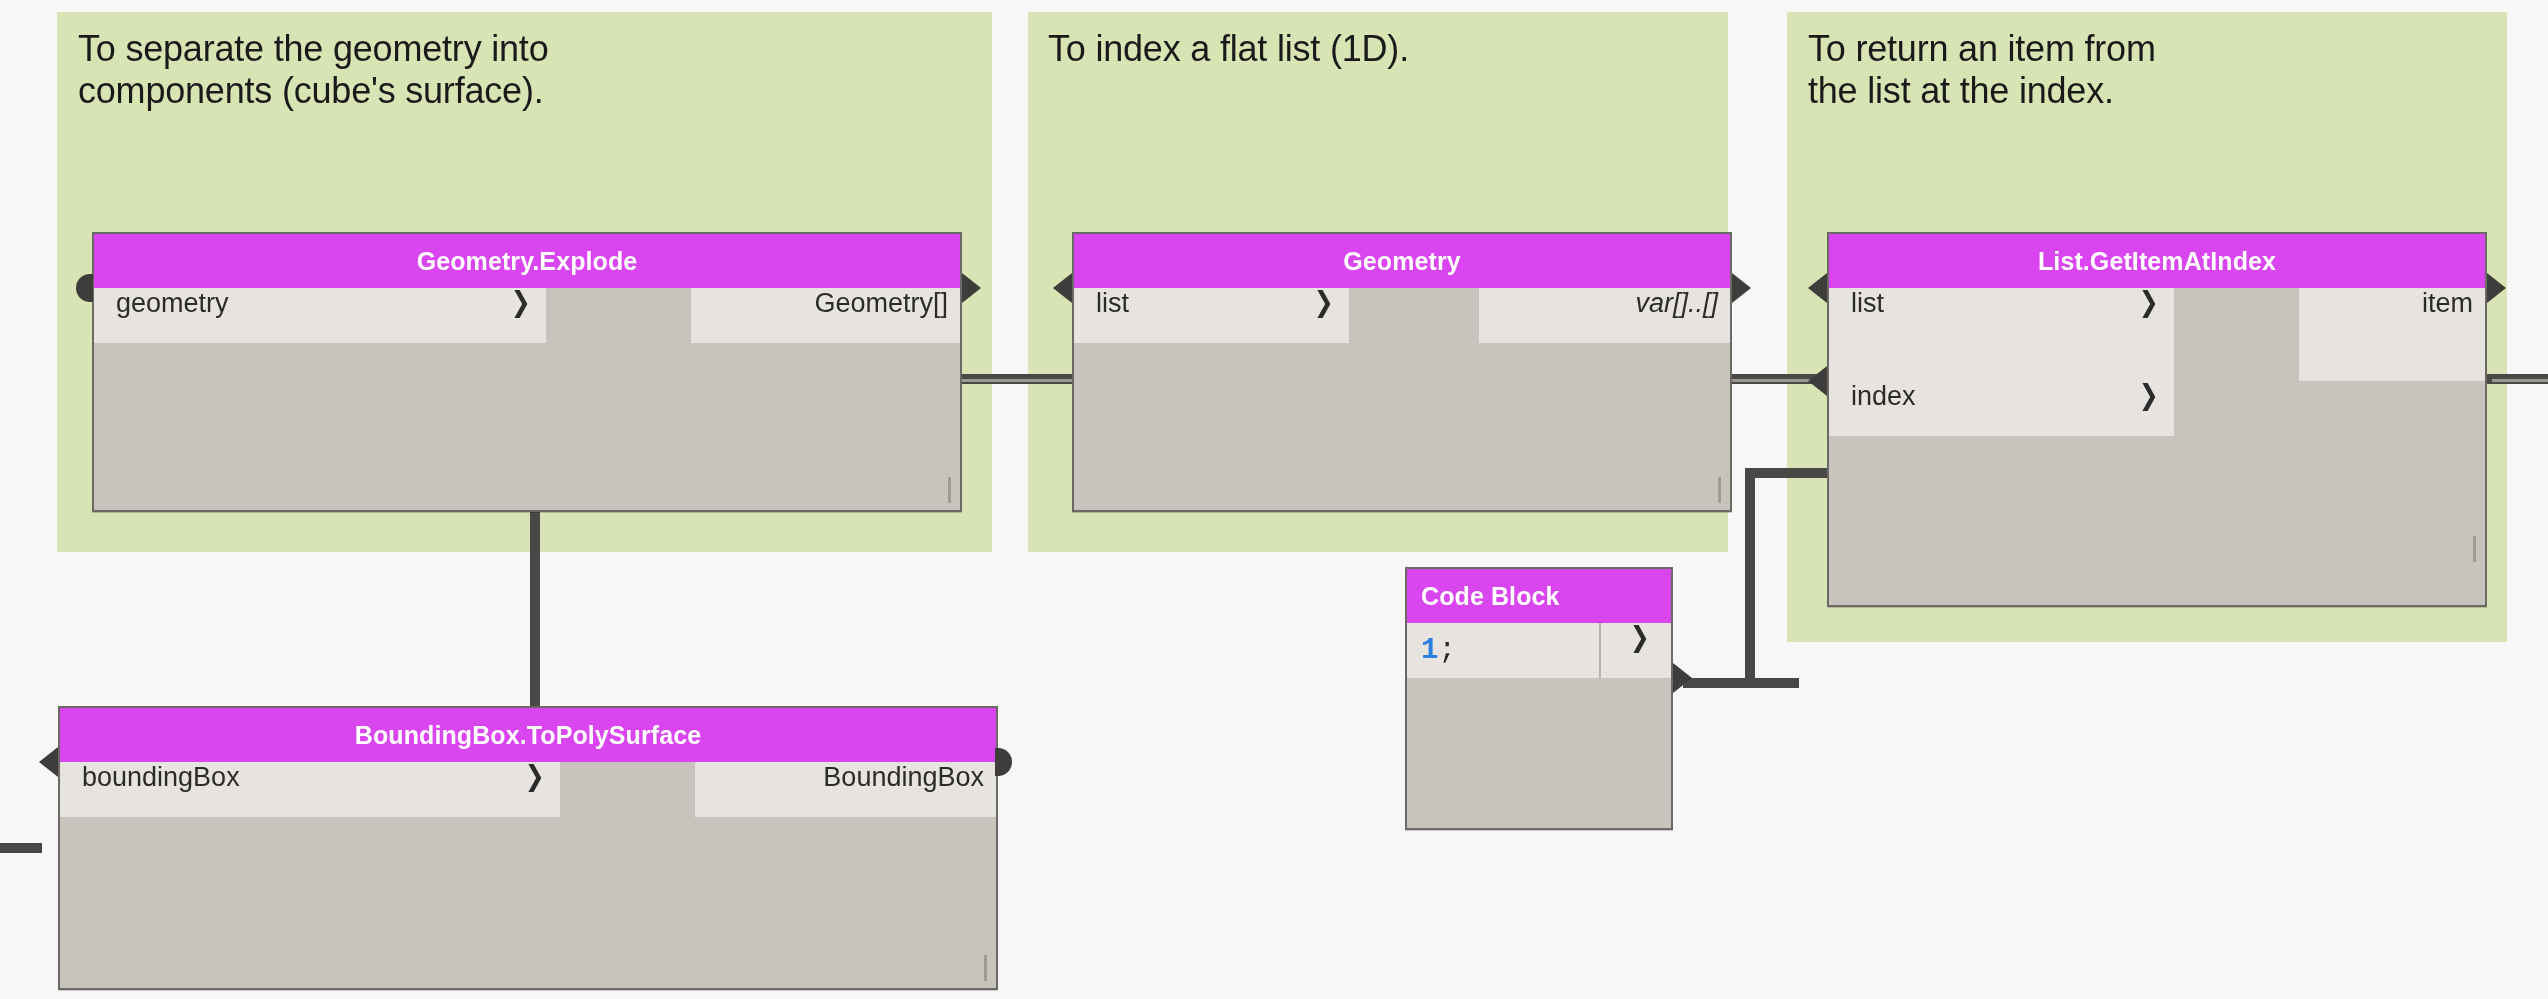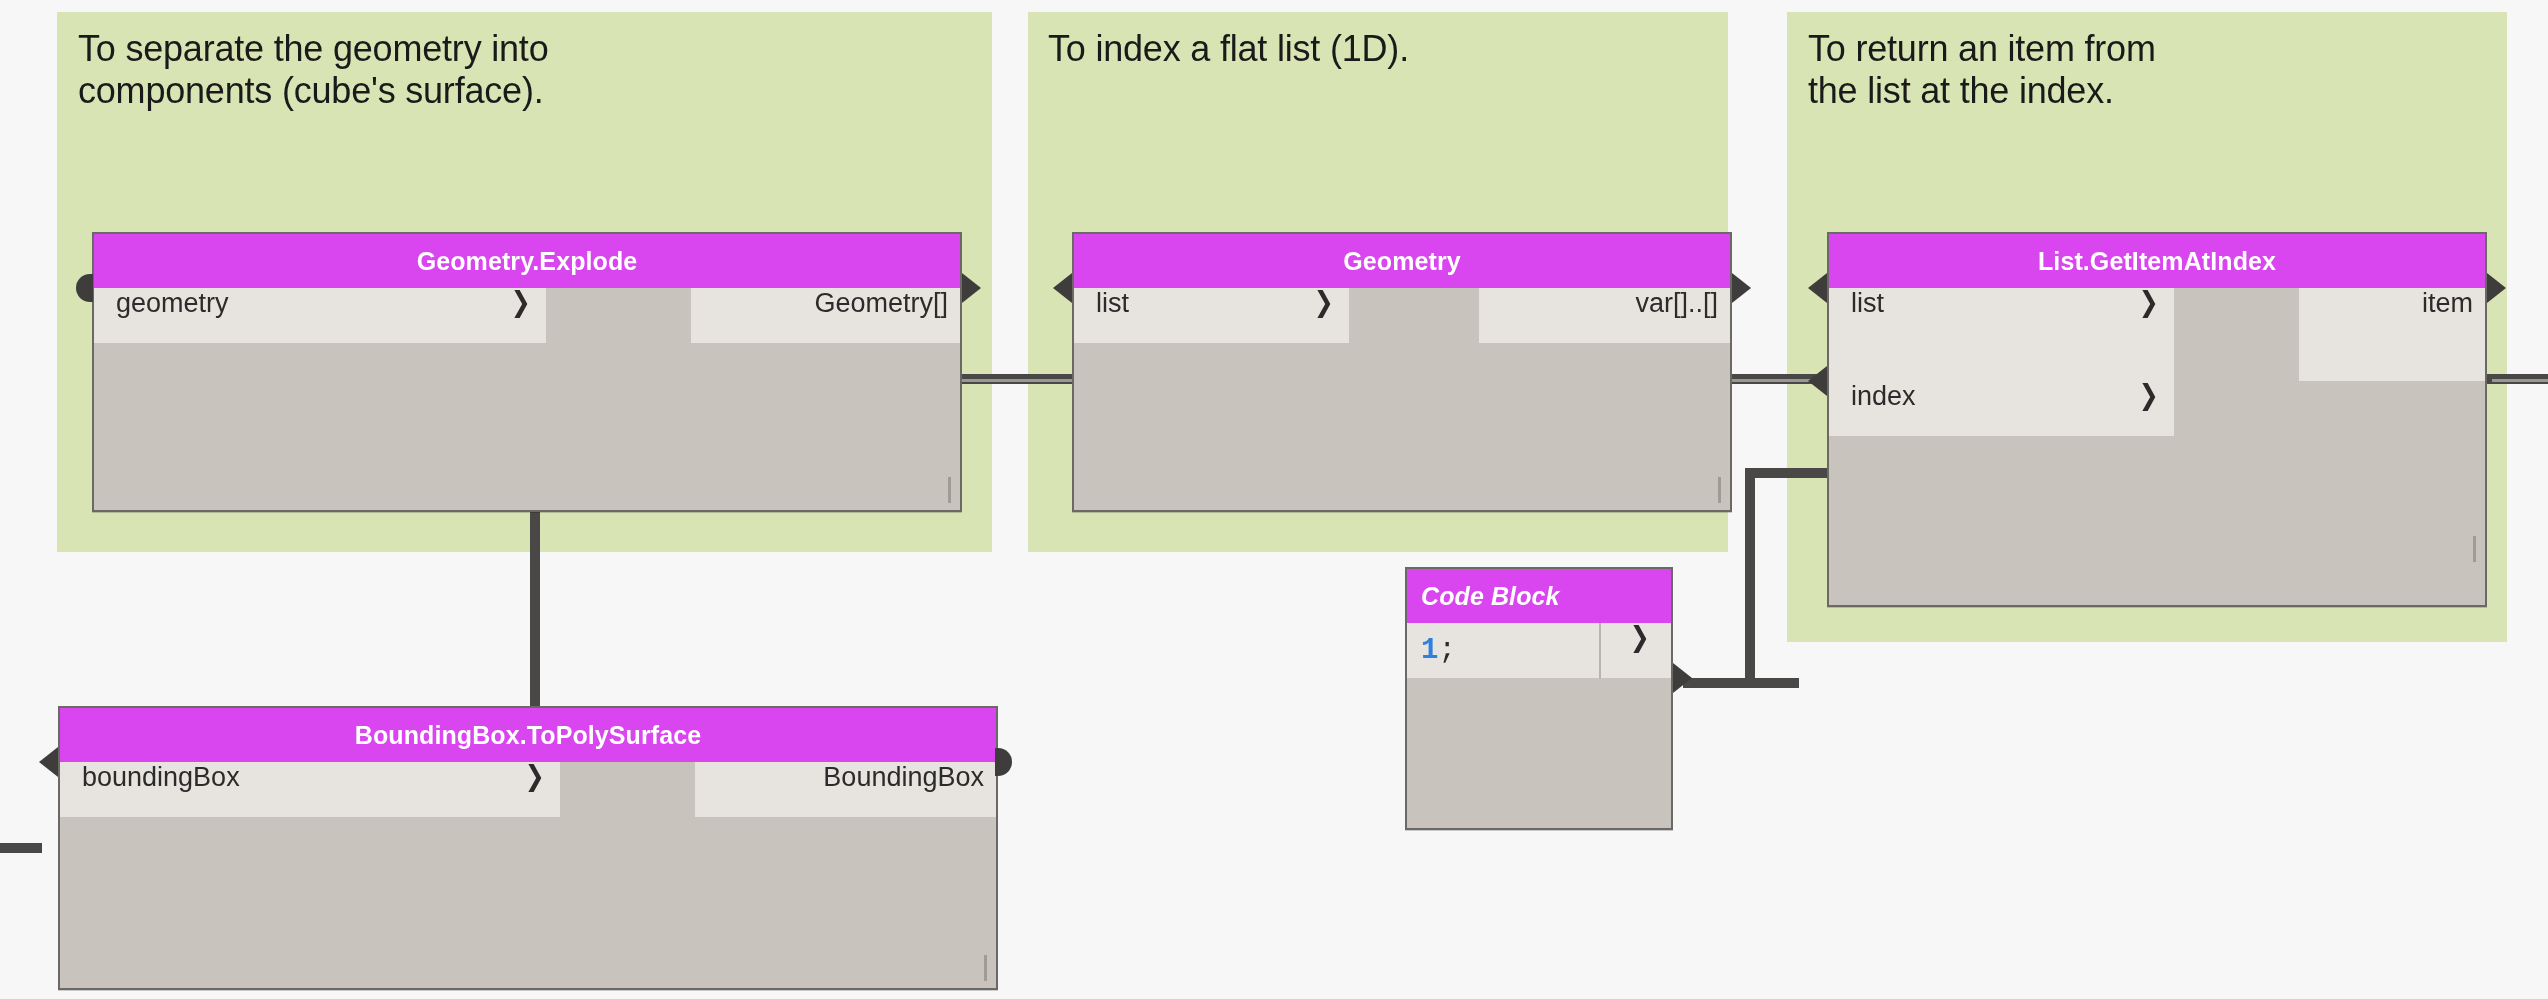"var[]..[]" div.out-col { font-style: none -> italic }
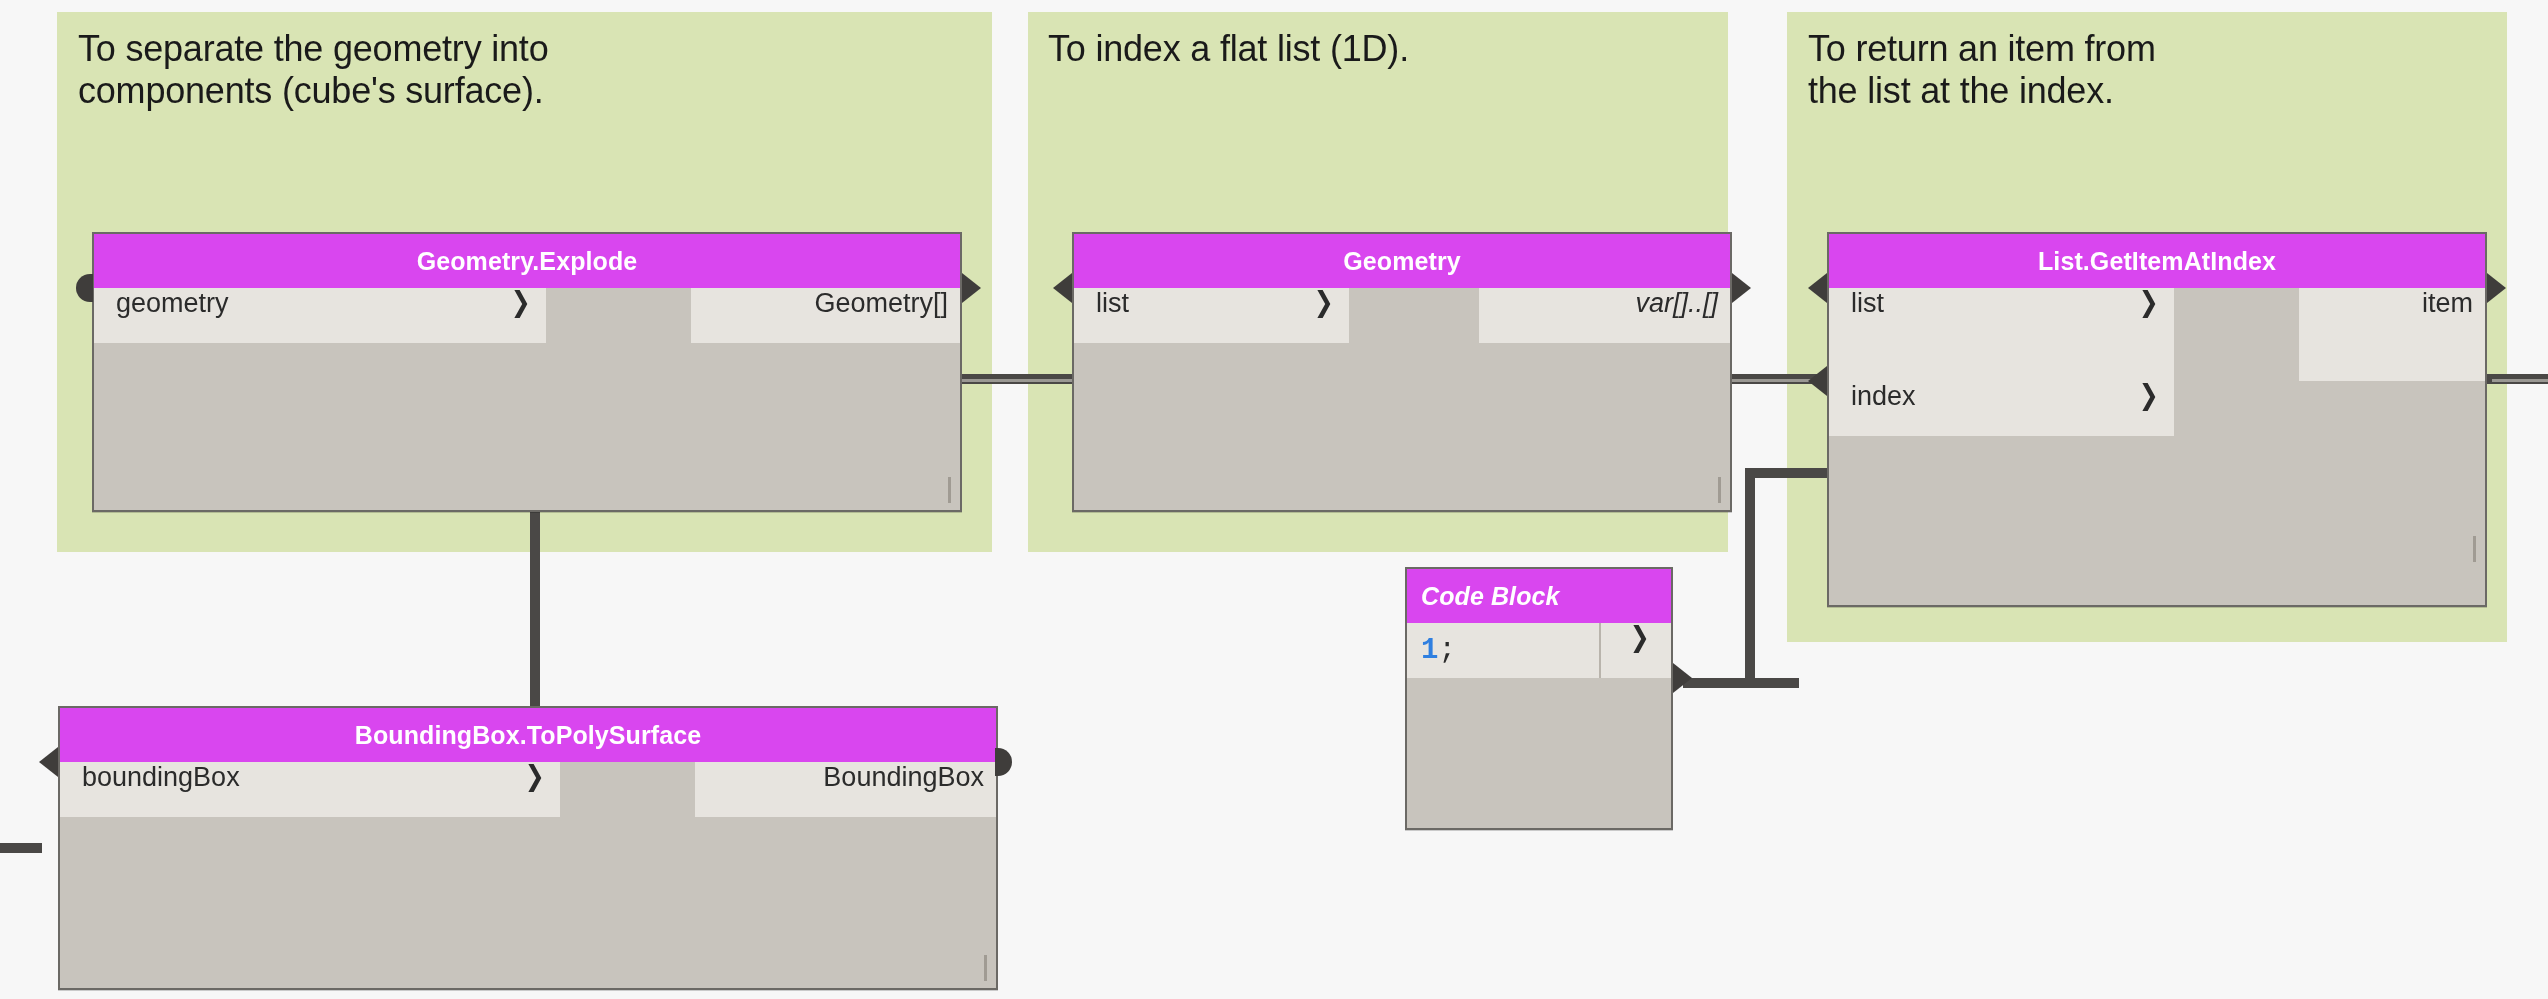"Code Block" .node-header.left { font-style: italic -> none }
